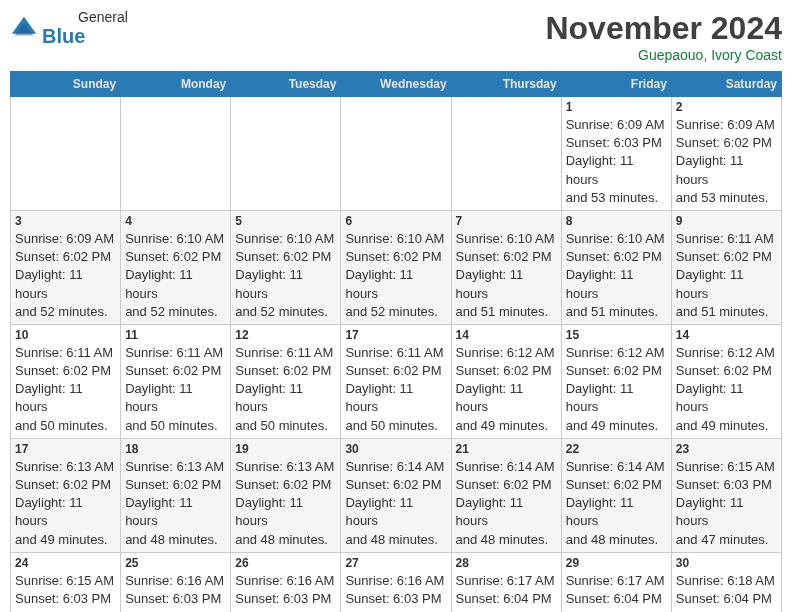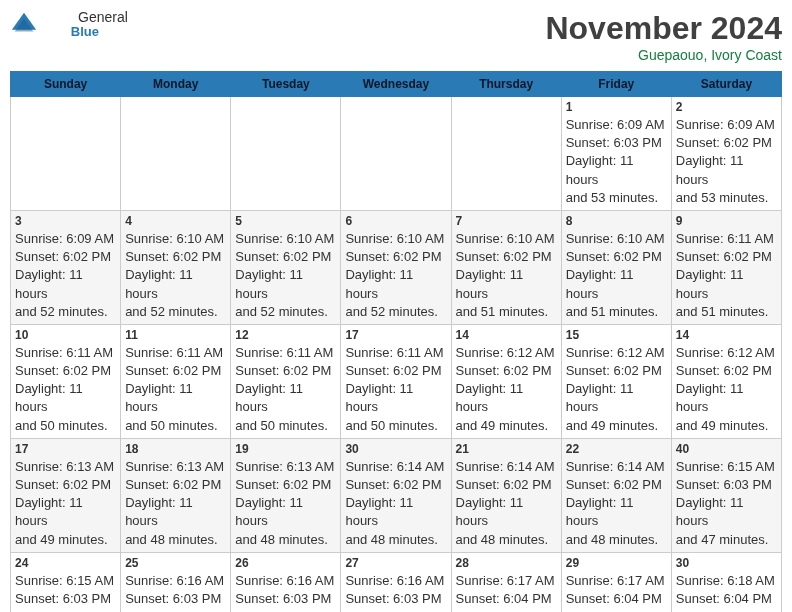"Blue" .logo-blue { font-size: 13px -> 20px; text-align: center -> none }
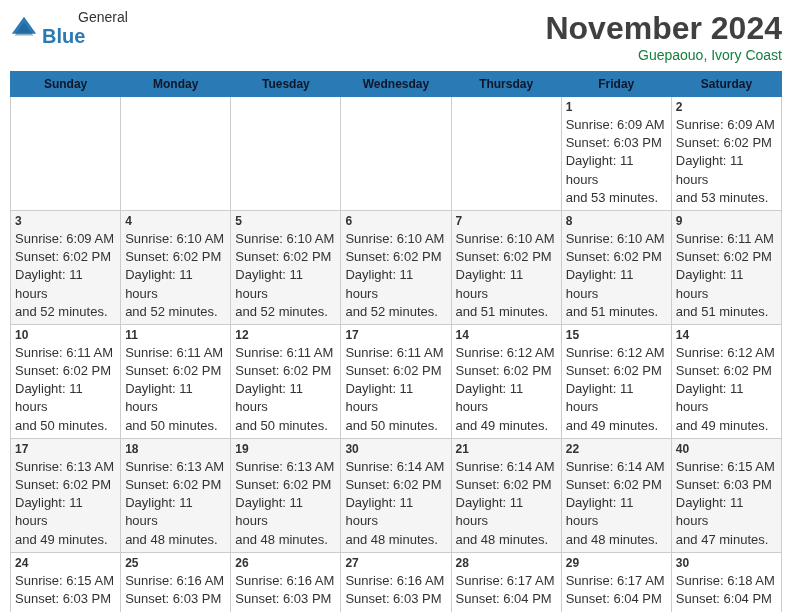"Sunday" thead tr th { color: #0f172a -> #e5e5e5; text-align: center -> right }
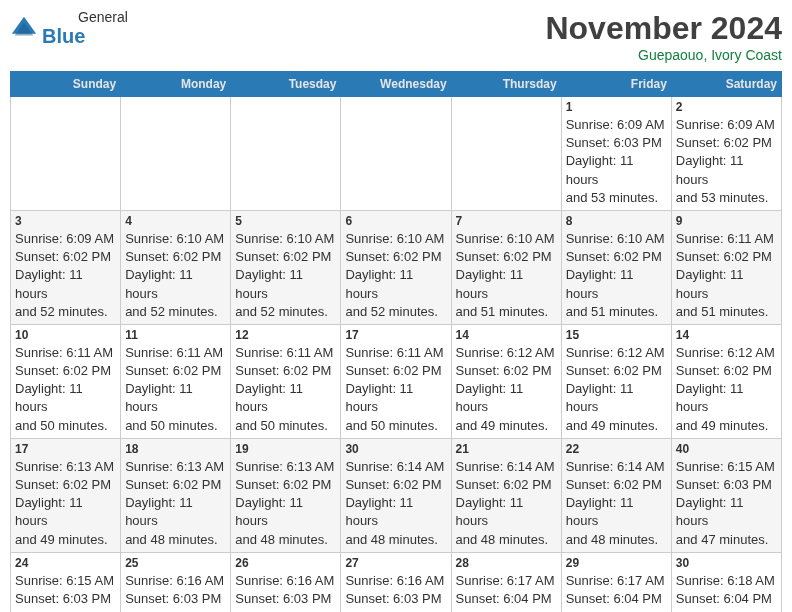"40" span.day-num { text: 40 -> 23 }
